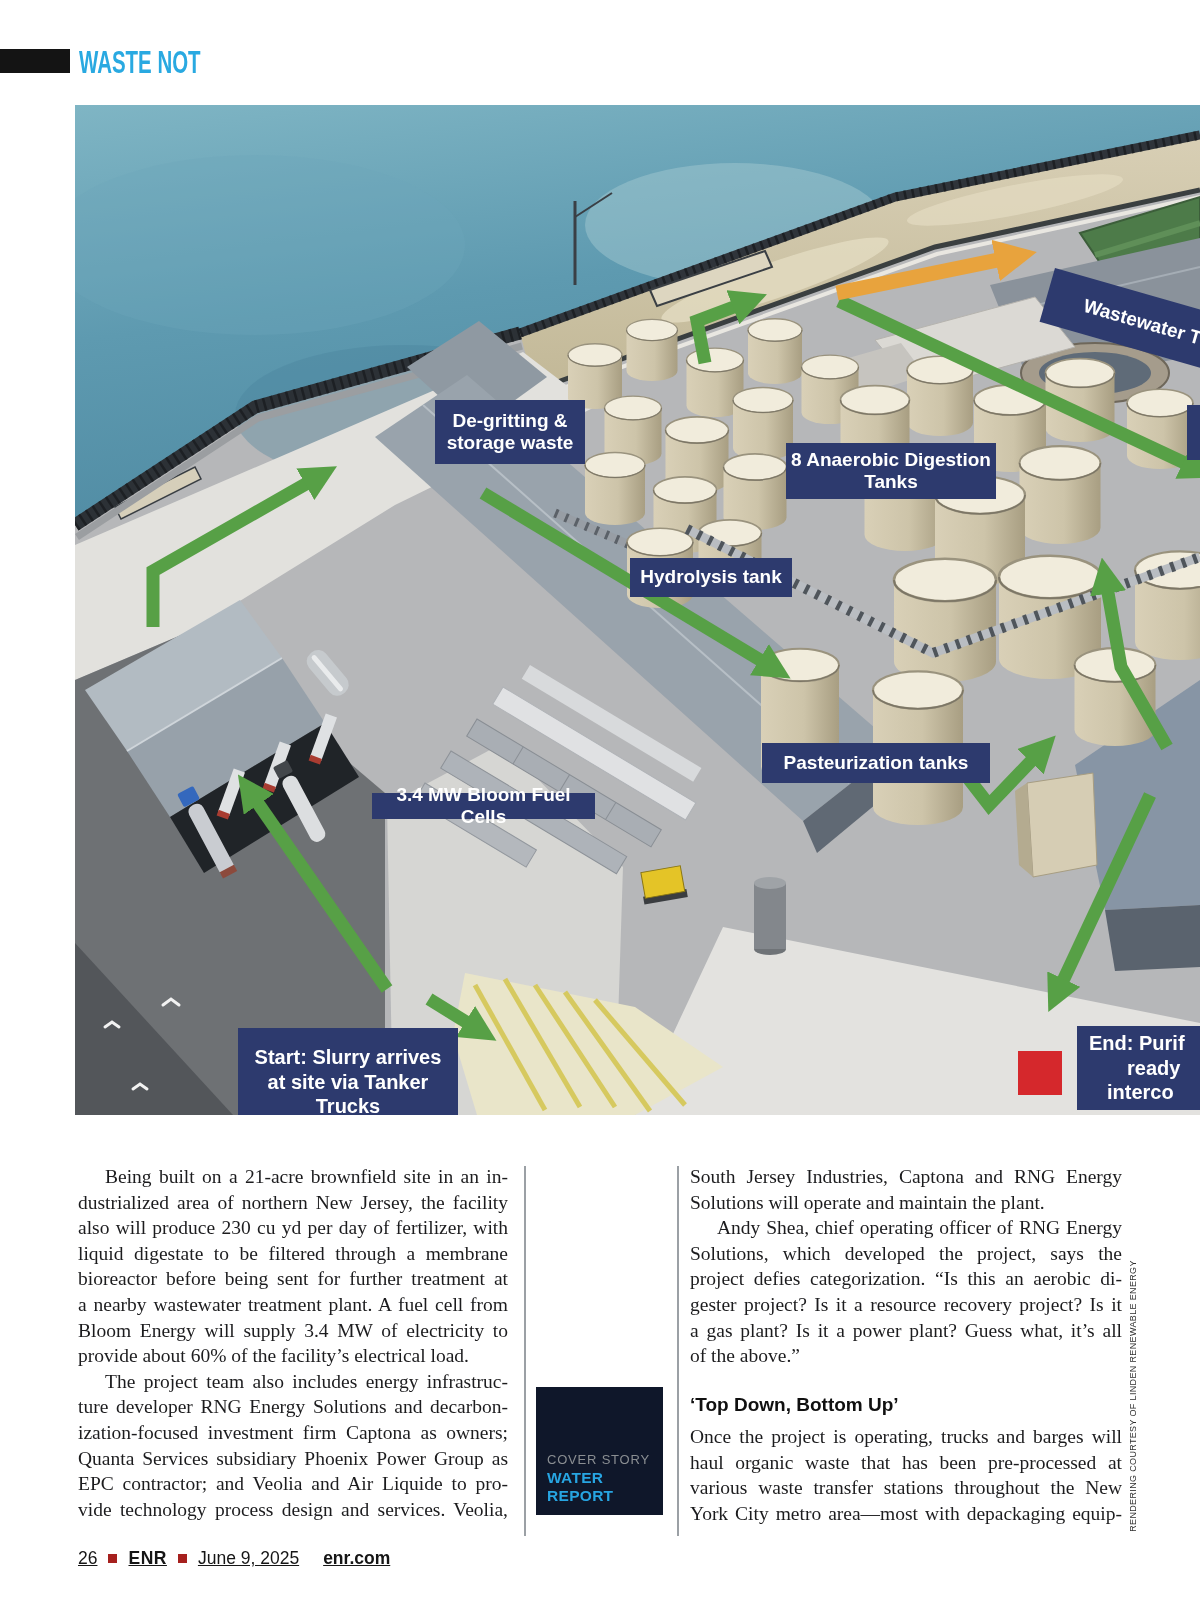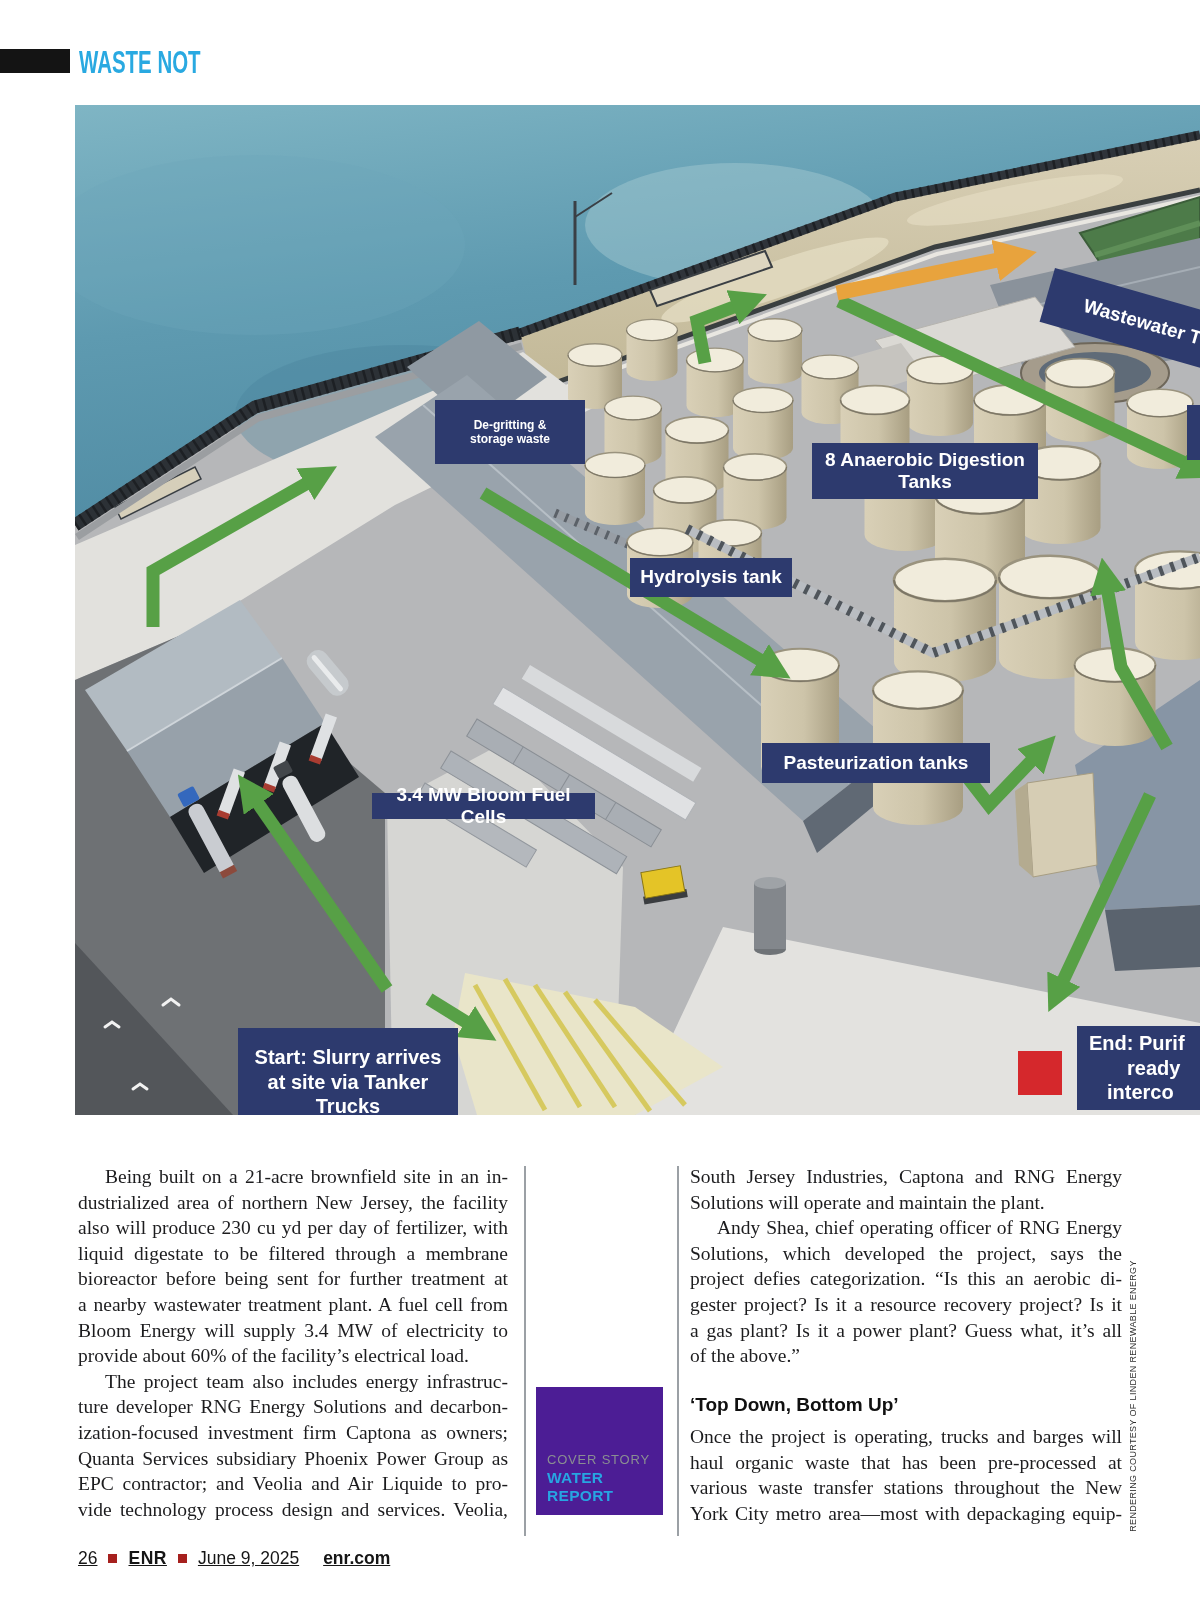"De-gritting &" #lbl-degritting { font-size: 12px -> 19px }
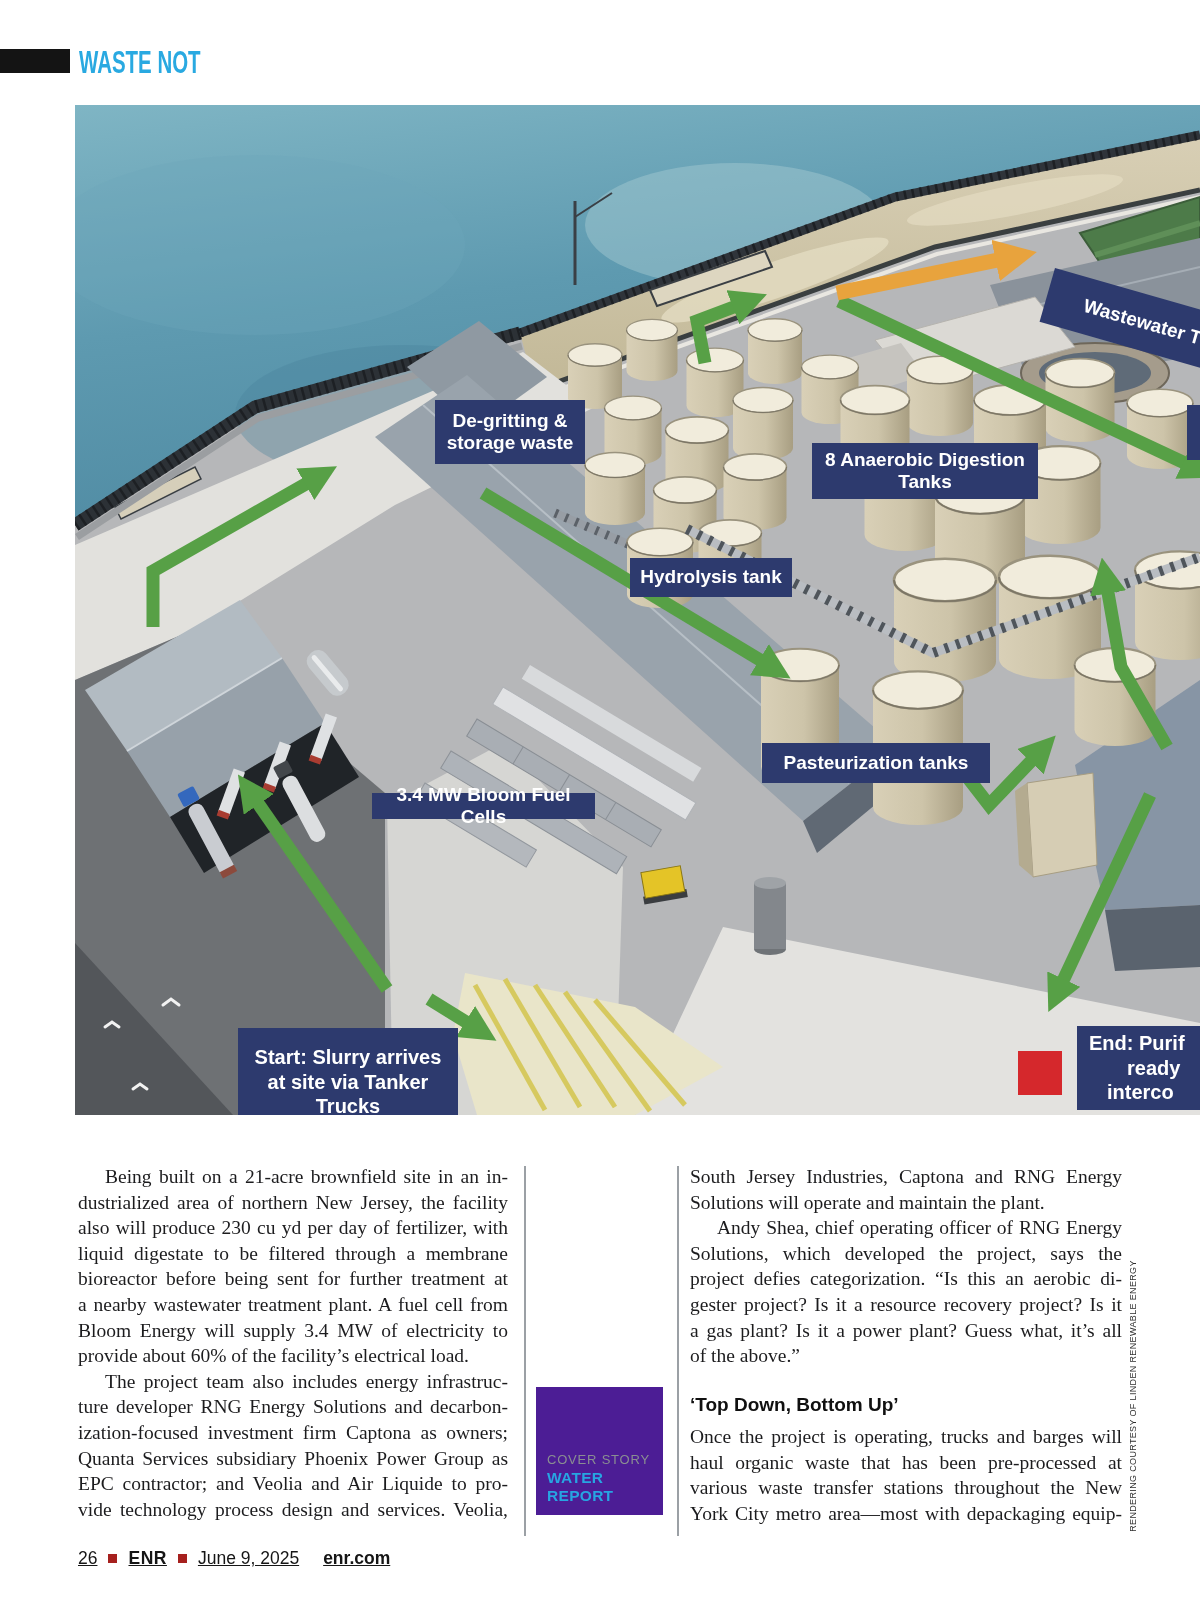"8 Anaerobic Digestion" #lbl-digestion { left: 737px -> 711px; width: 226px -> 210px }
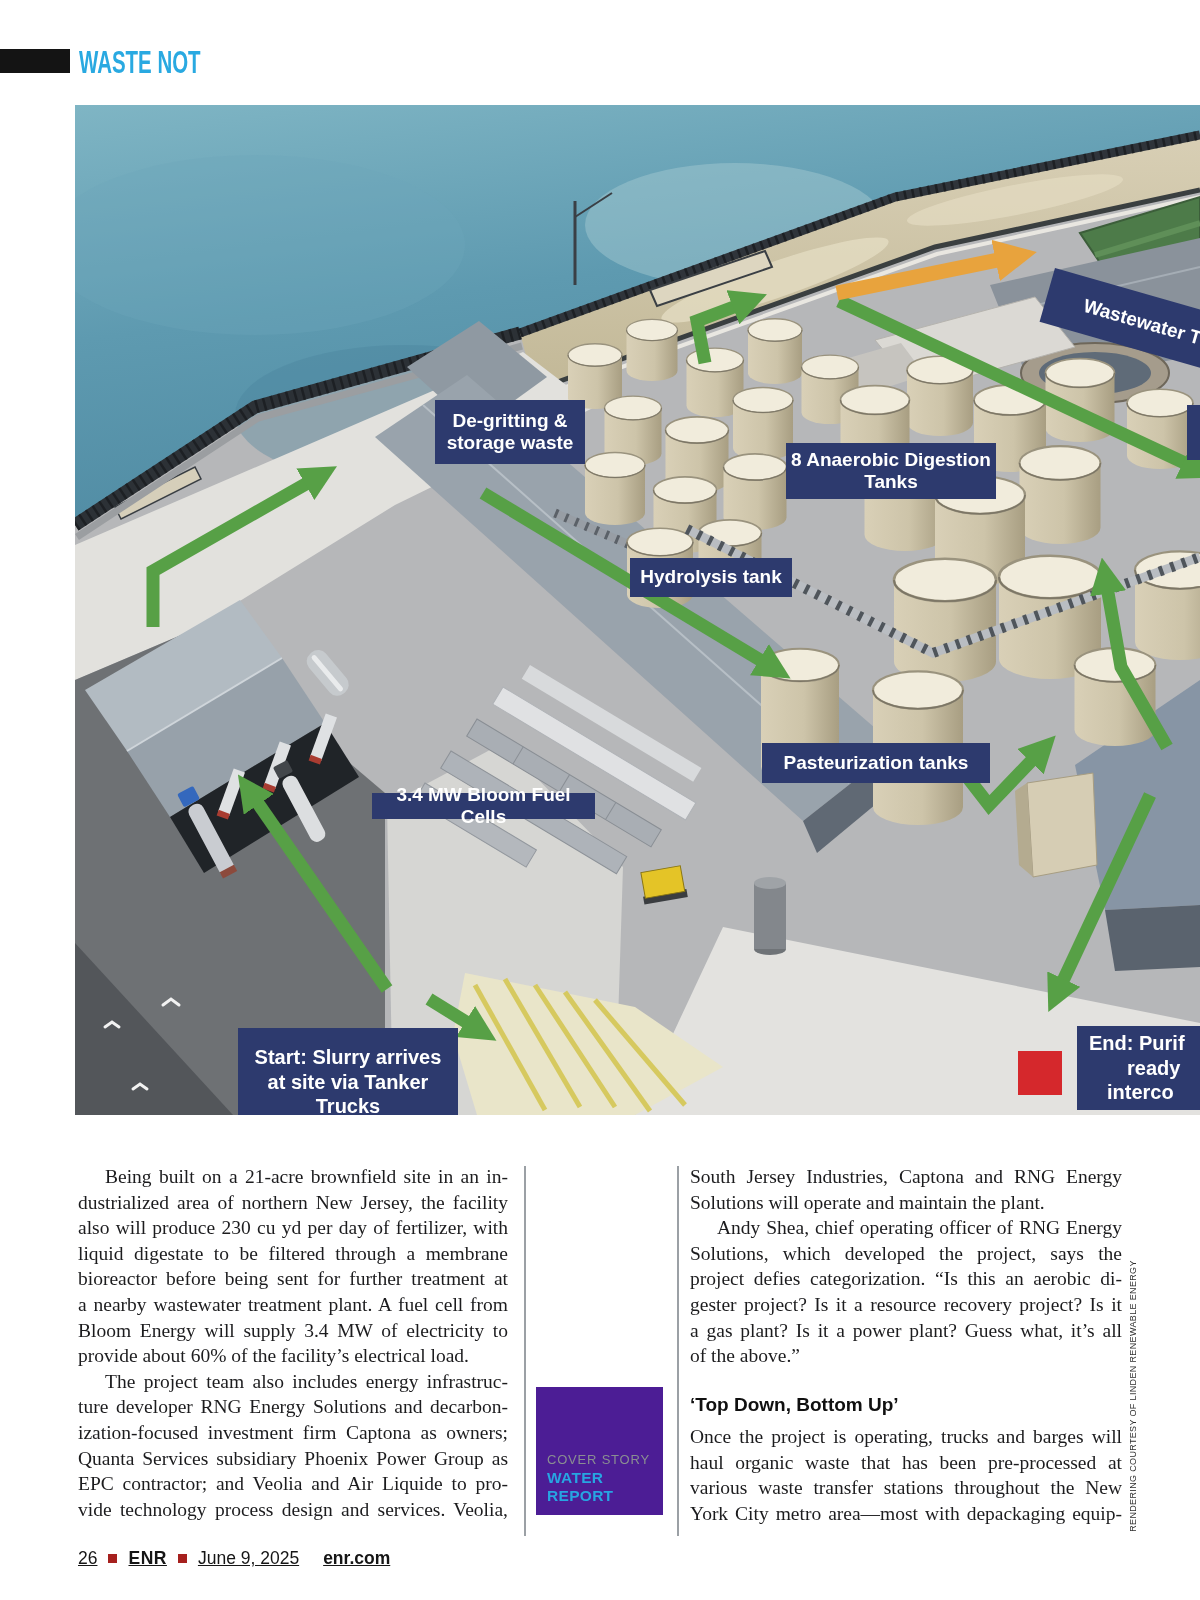"COVER STORY" #badge { background: #4c1d95 -> #0f172a }
